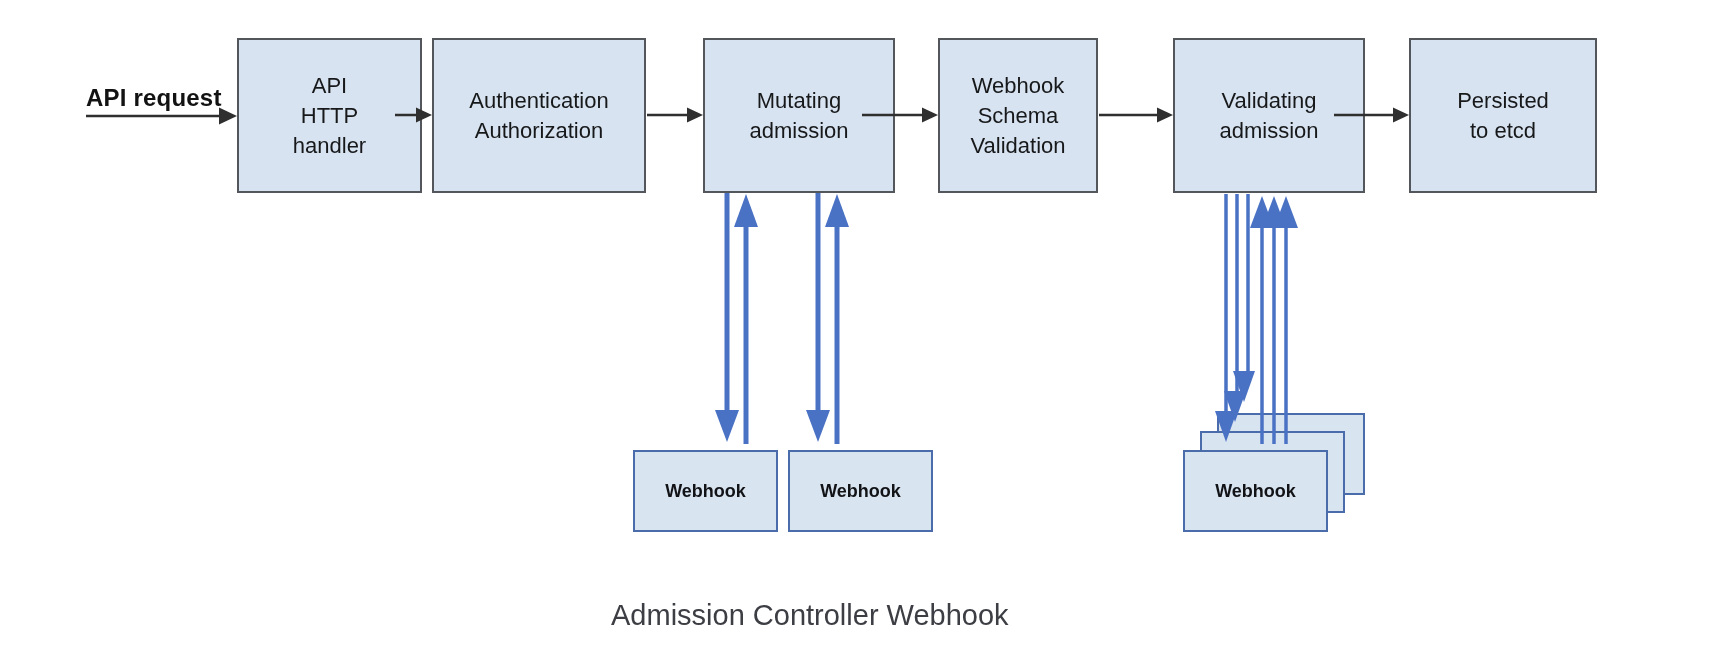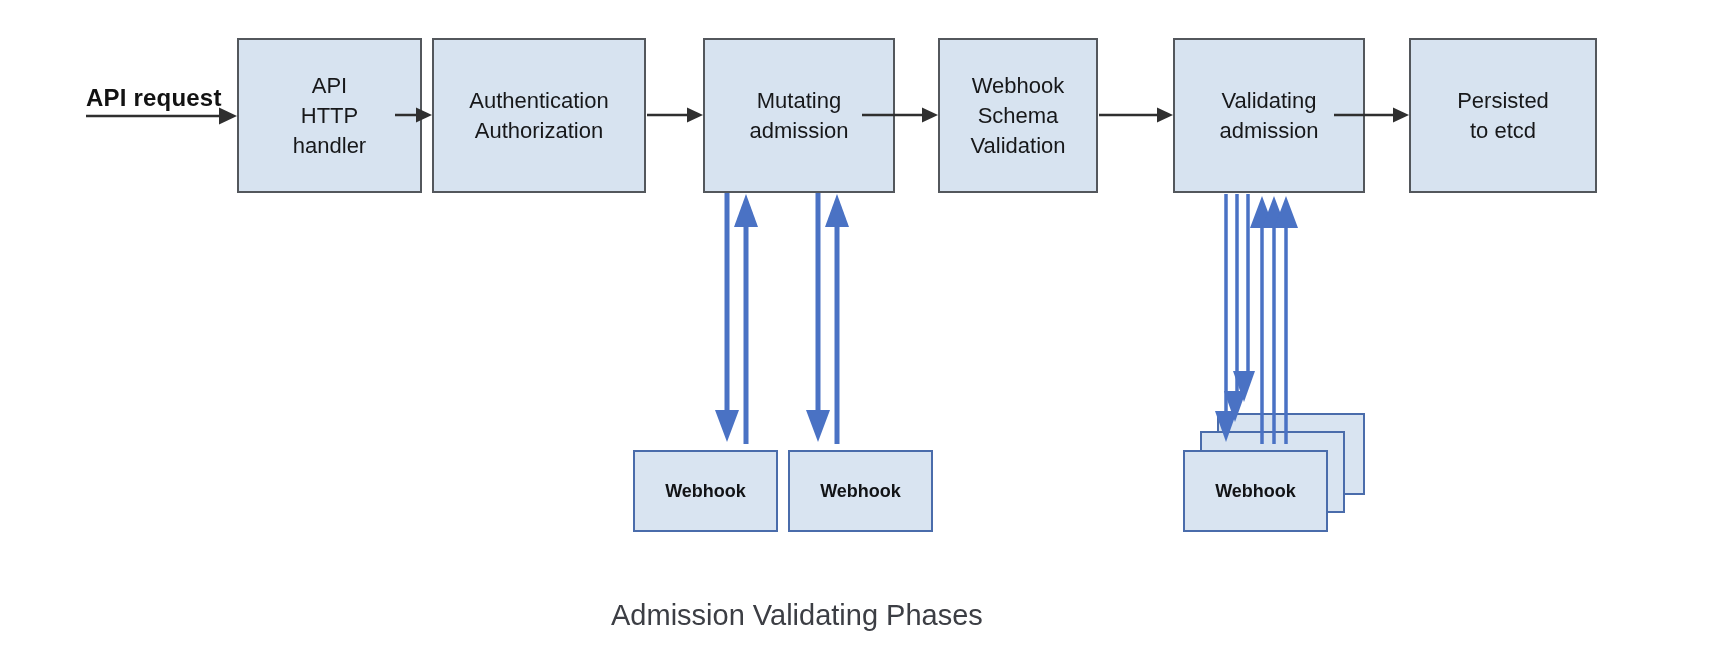"Admission Validating Phases" div.caption { text: Validating Phases -> Controller Webhook }
